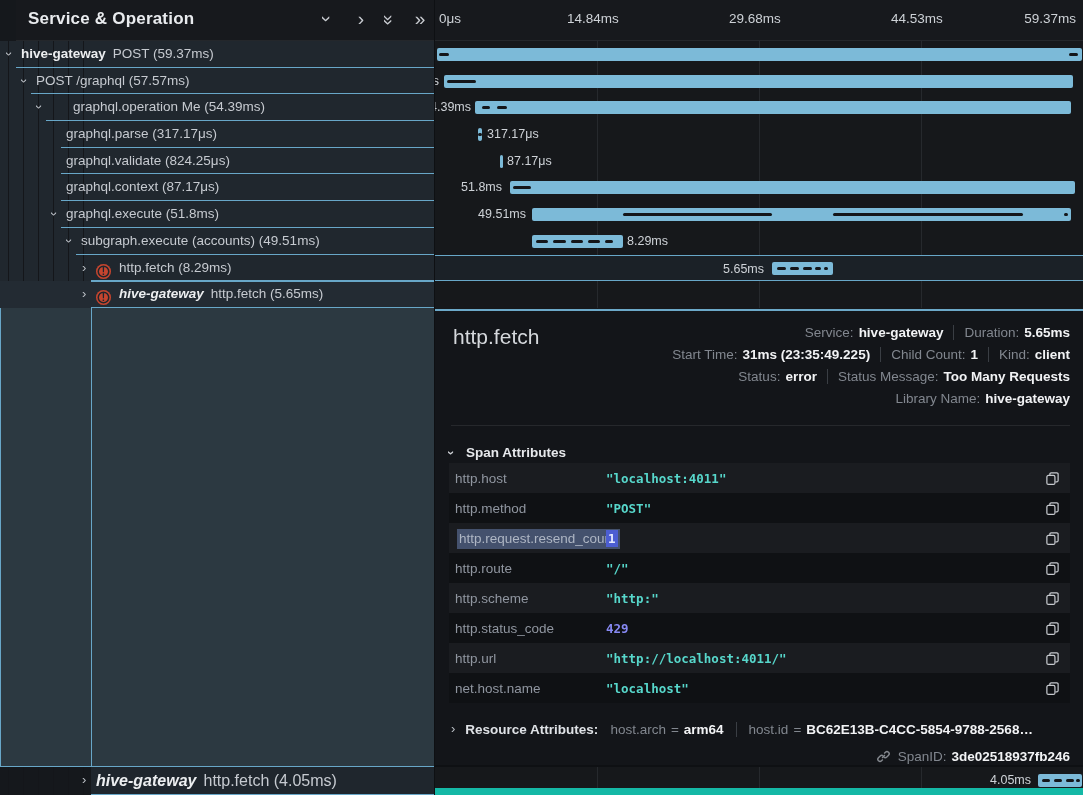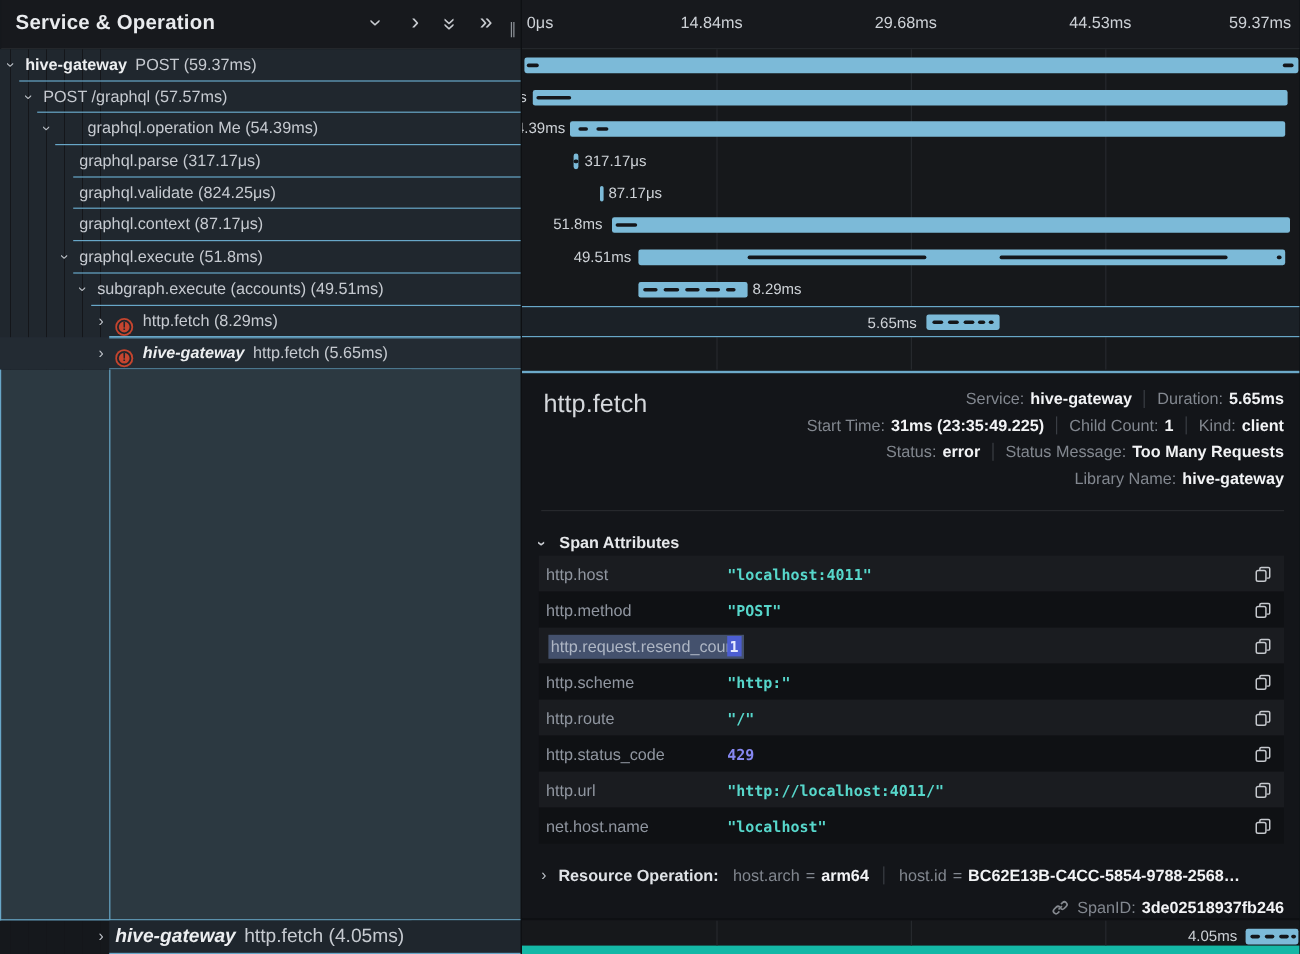"Service & Operation" .lhdr { left: 1px -> 16px }
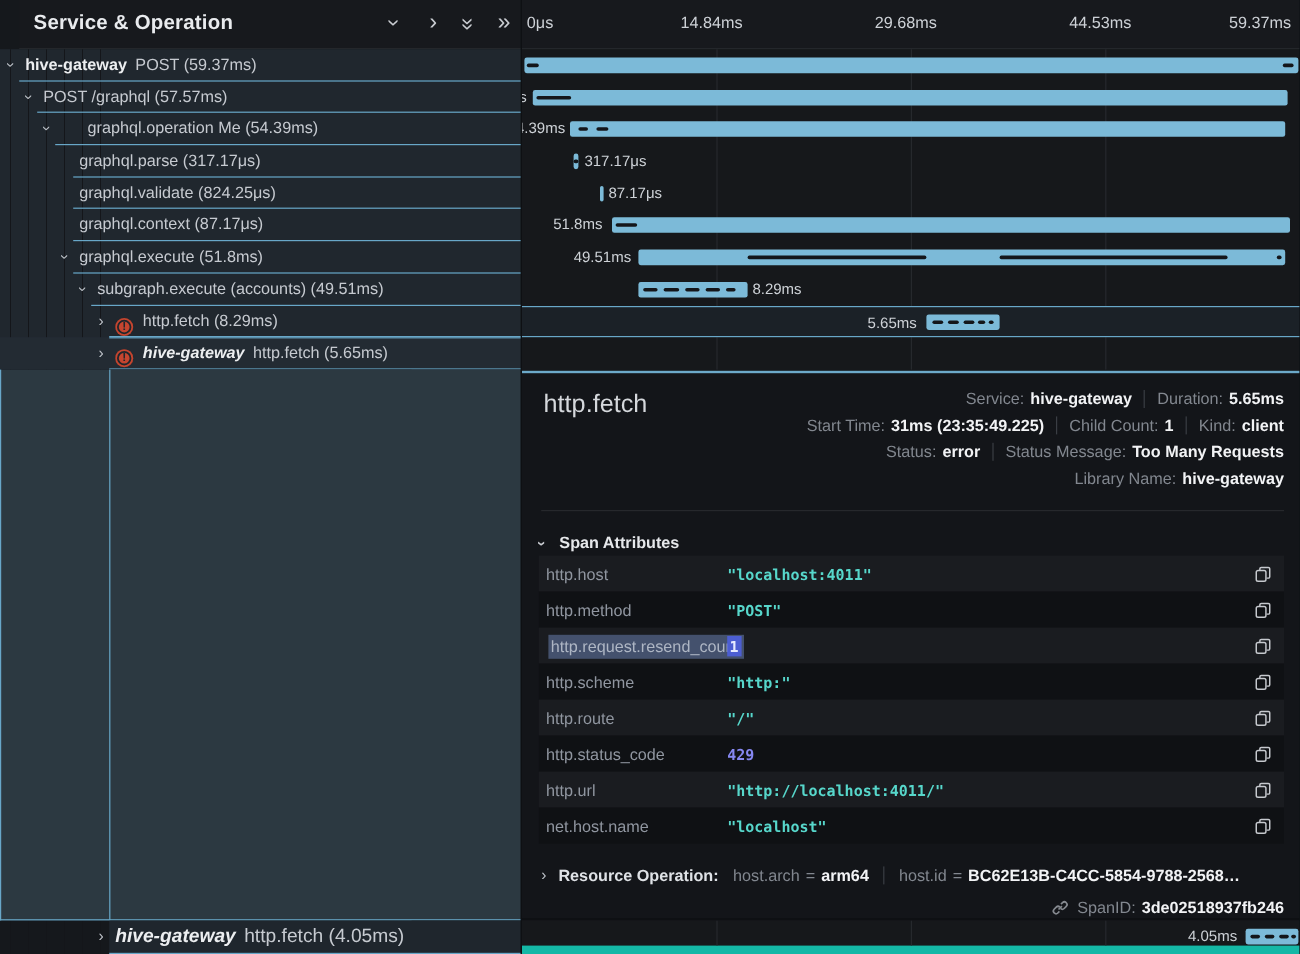"http.scheme" div.arow { order: before "http.route" -> after "http.route" }
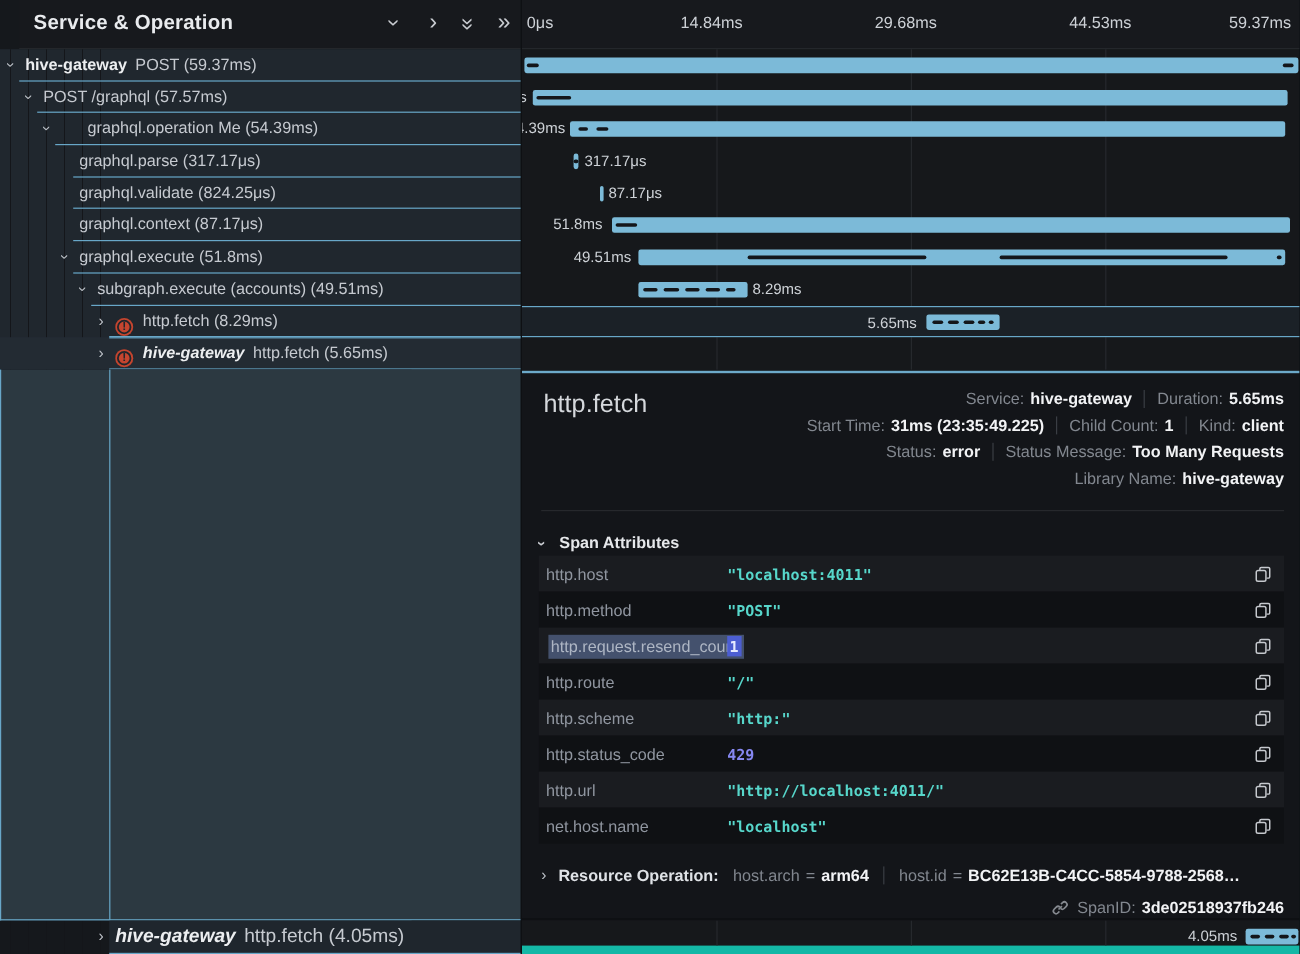"Resource Operation:" span.res-title { text: Operation -> Attributes }
